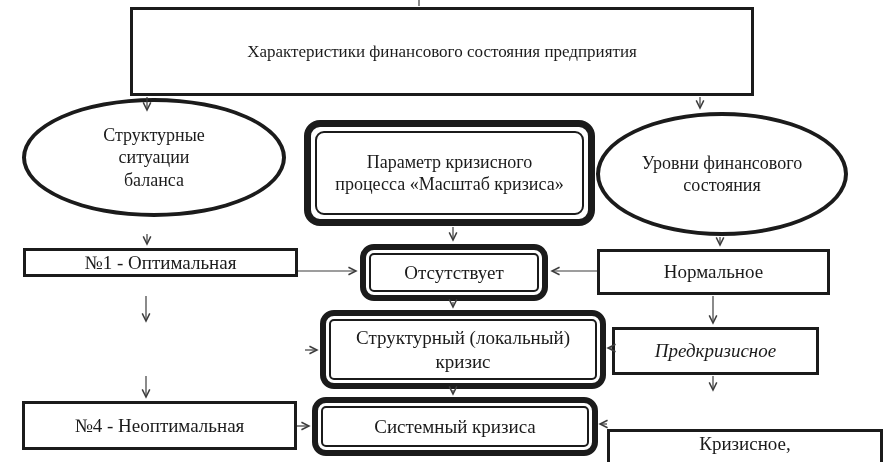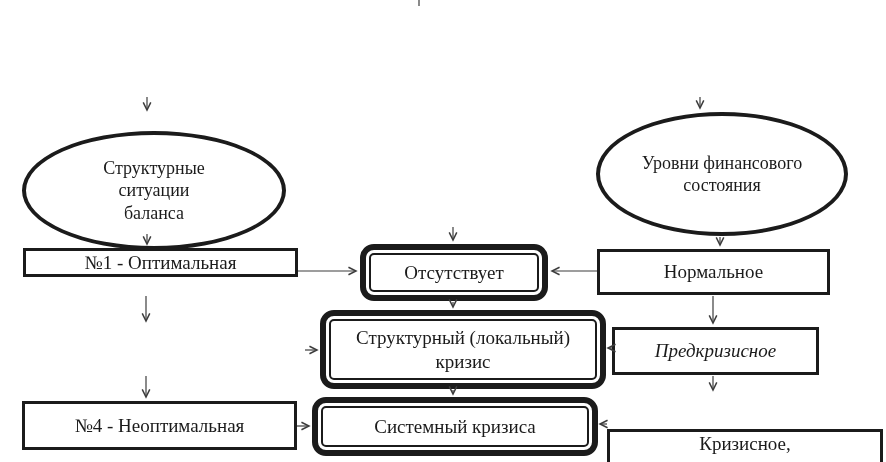"Характеристики финансового состояния" div.node { html: none -> <div> <span>Характеристики финансового состояния предприятия</span> </div> }
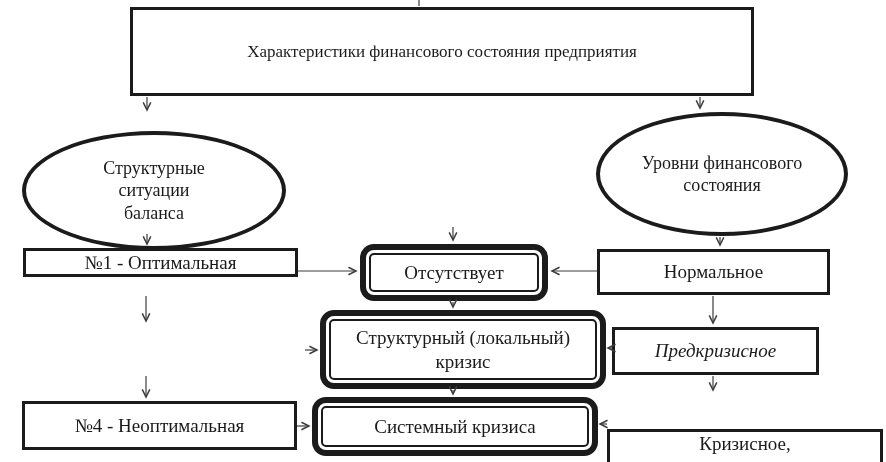"Структурные" div.node { top: 131px -> 98px }
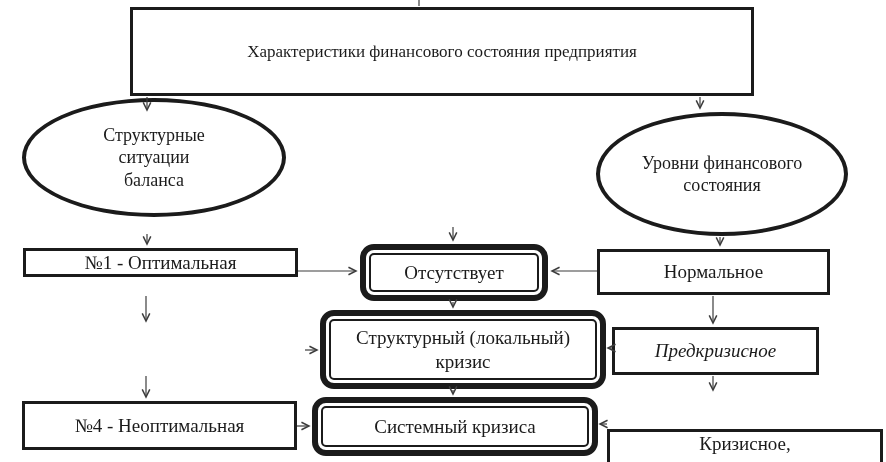"Параметр кризисного" div.thick { html: none -> <div> <div> <span>Параметр кризисного процесса «Масштаб кризиса»</span> </div> </div> }
